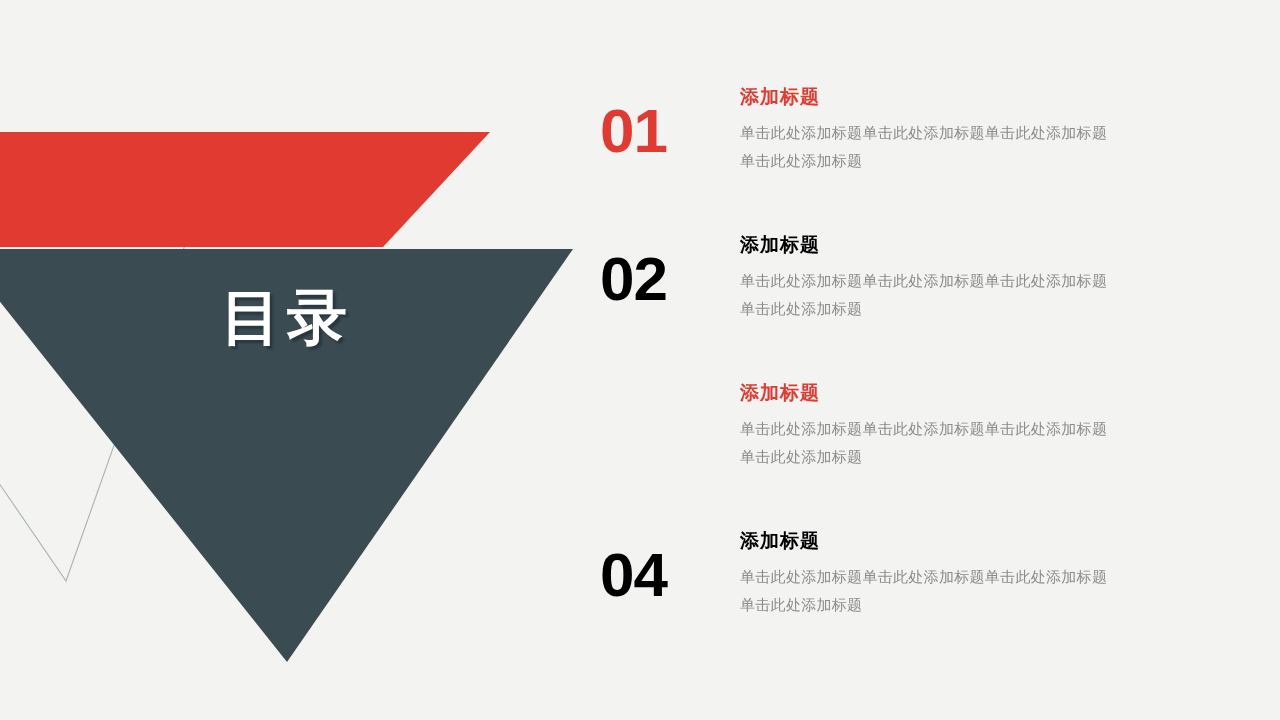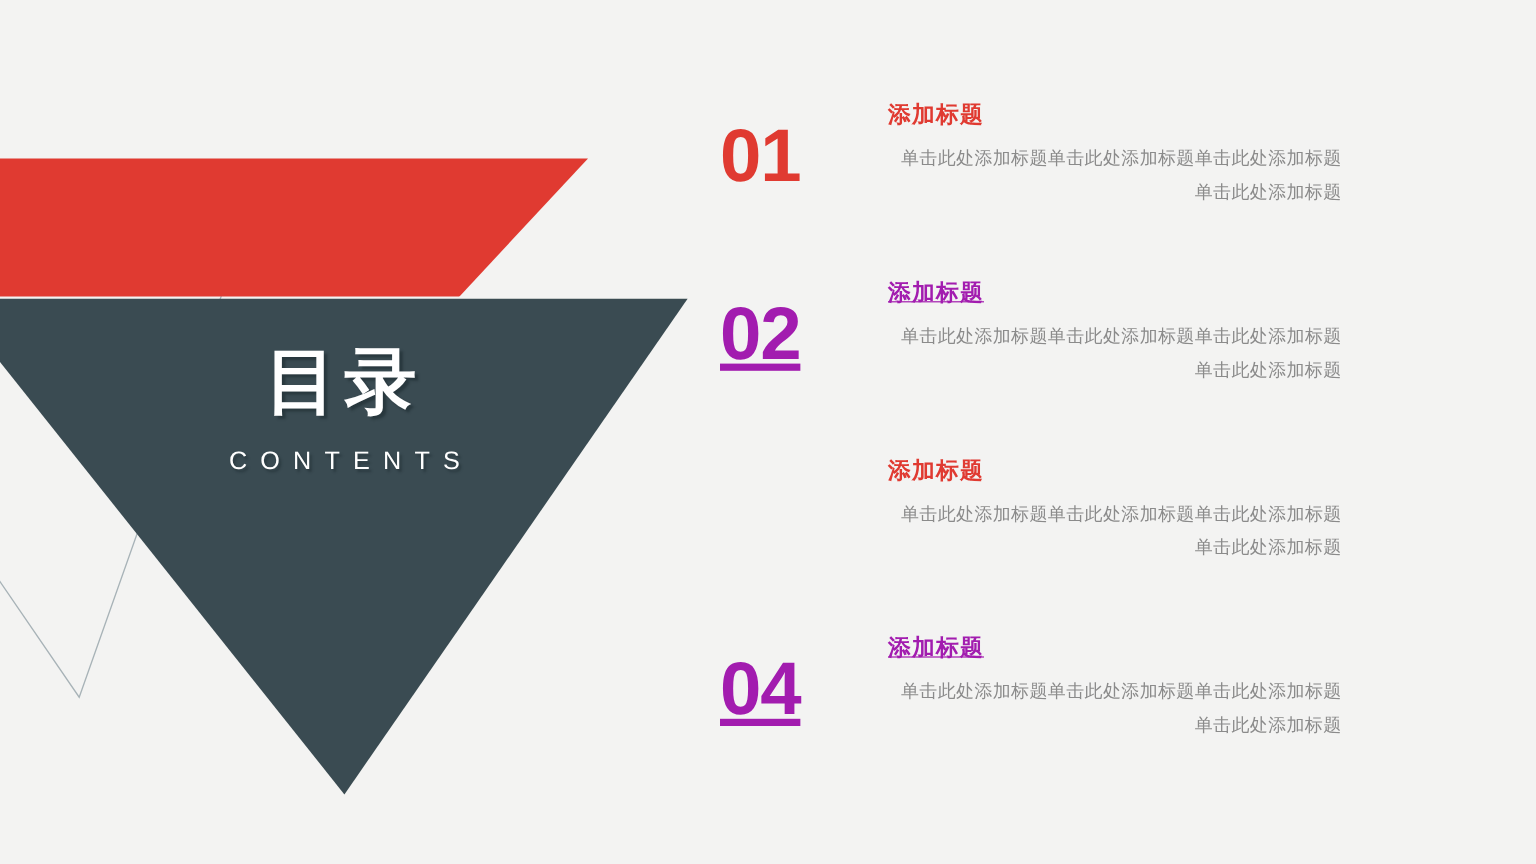"单击此处添加标题单击此处添加标题单击此处添加标题单击此处添加标题" .item-desc { text-align: right -> none }
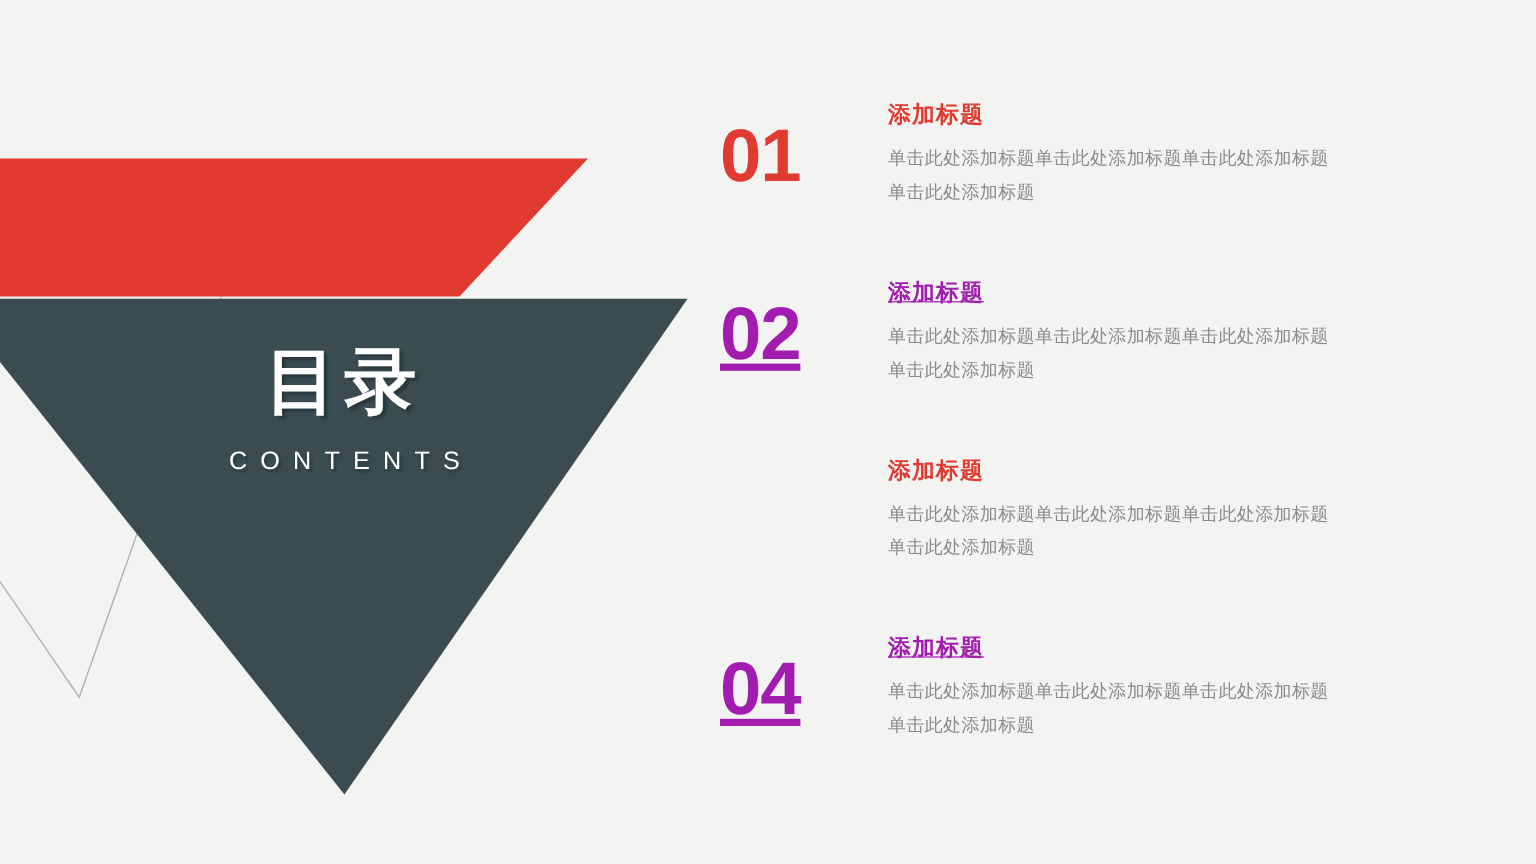"02" .tone-dark { color: #a21caf -> #000000; text-decoration: underline -> none }
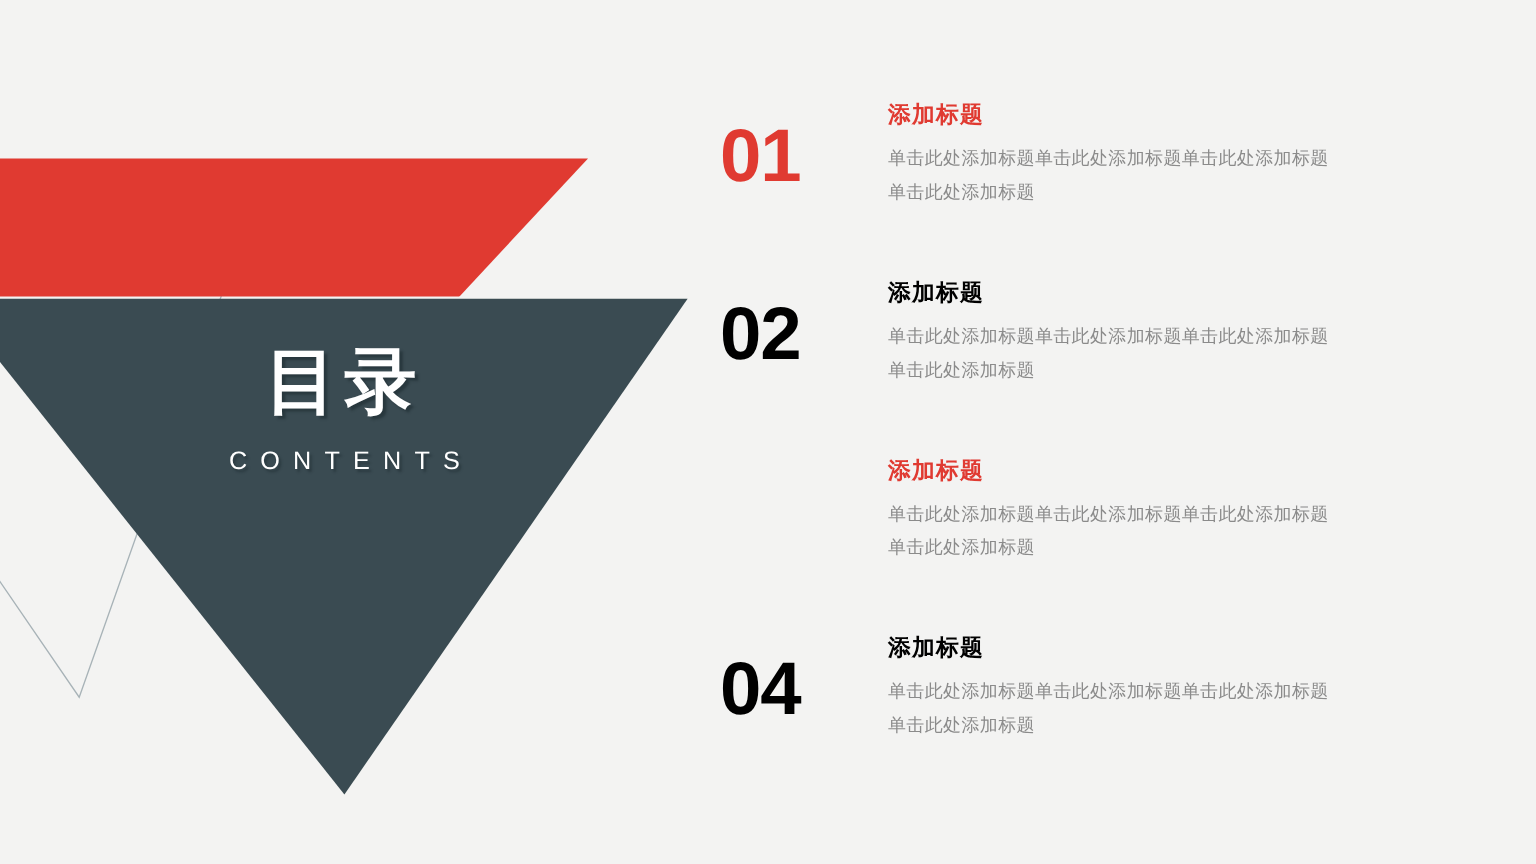"CONTENTS" div.title-en { html: <div>CONTENTS</div> -> none }
